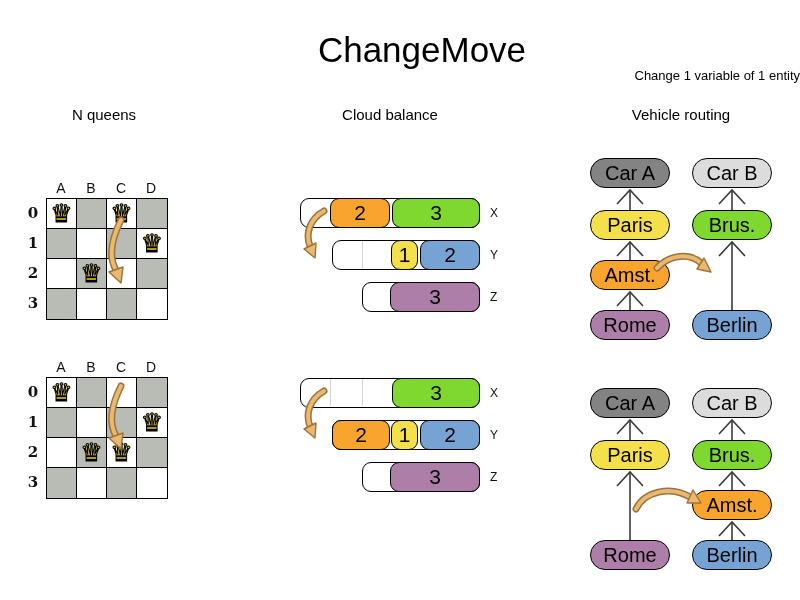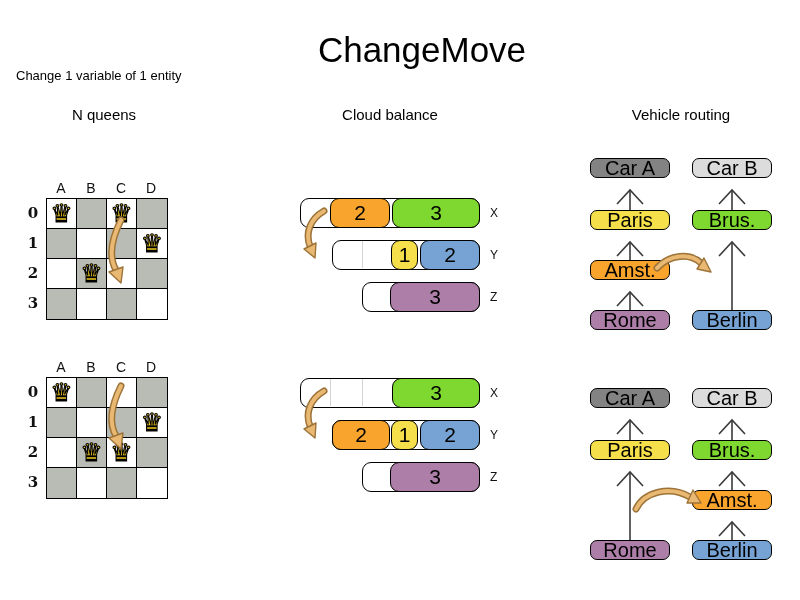"Change 1 variable of 1" .subtitle { text-align: left -> right }
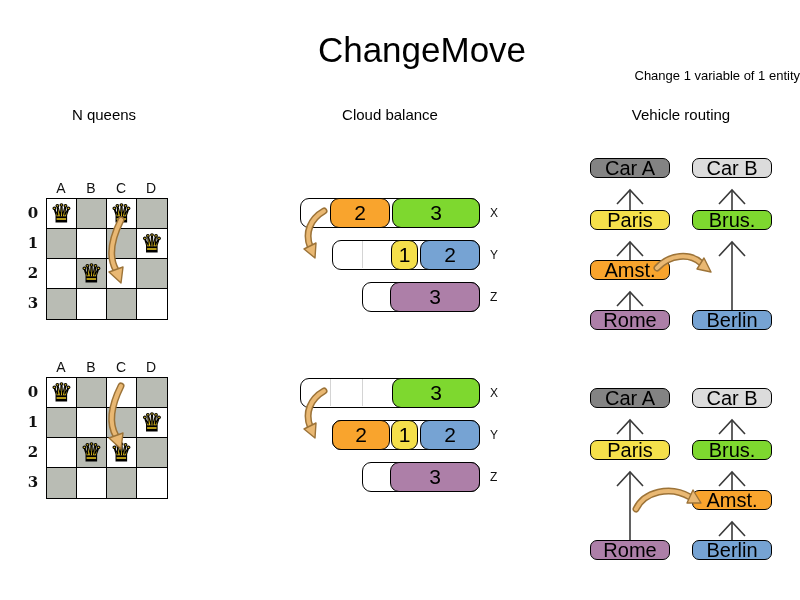"Car A" .vr-box { border-radius: 7px -> 15px; height: 20px -> 30px }
